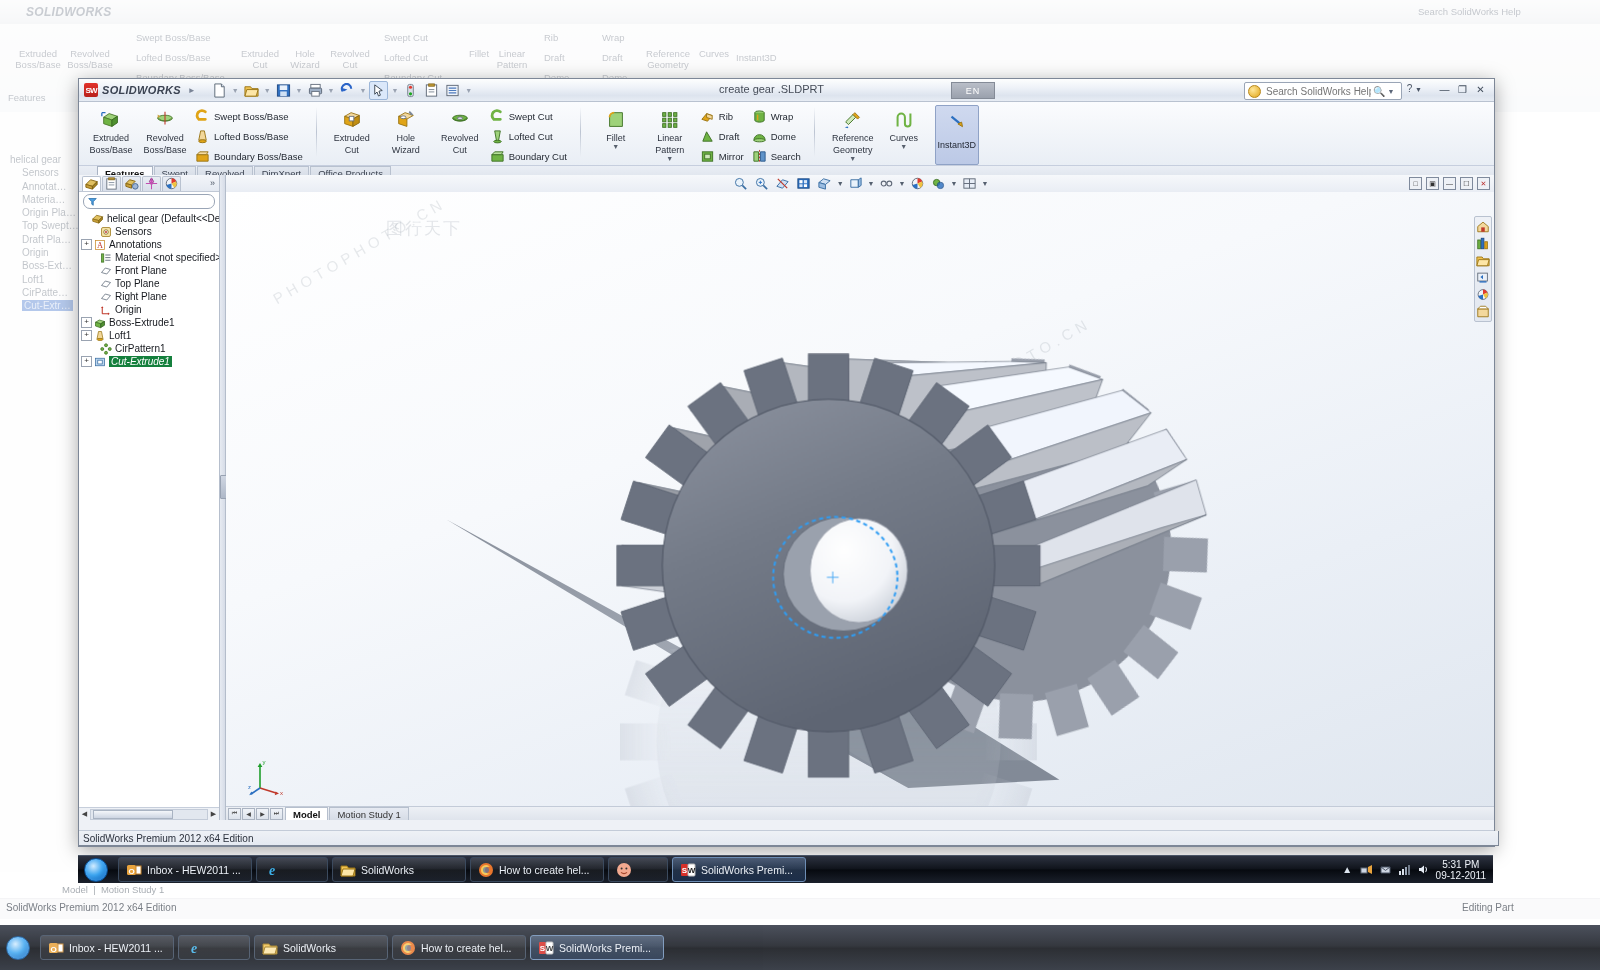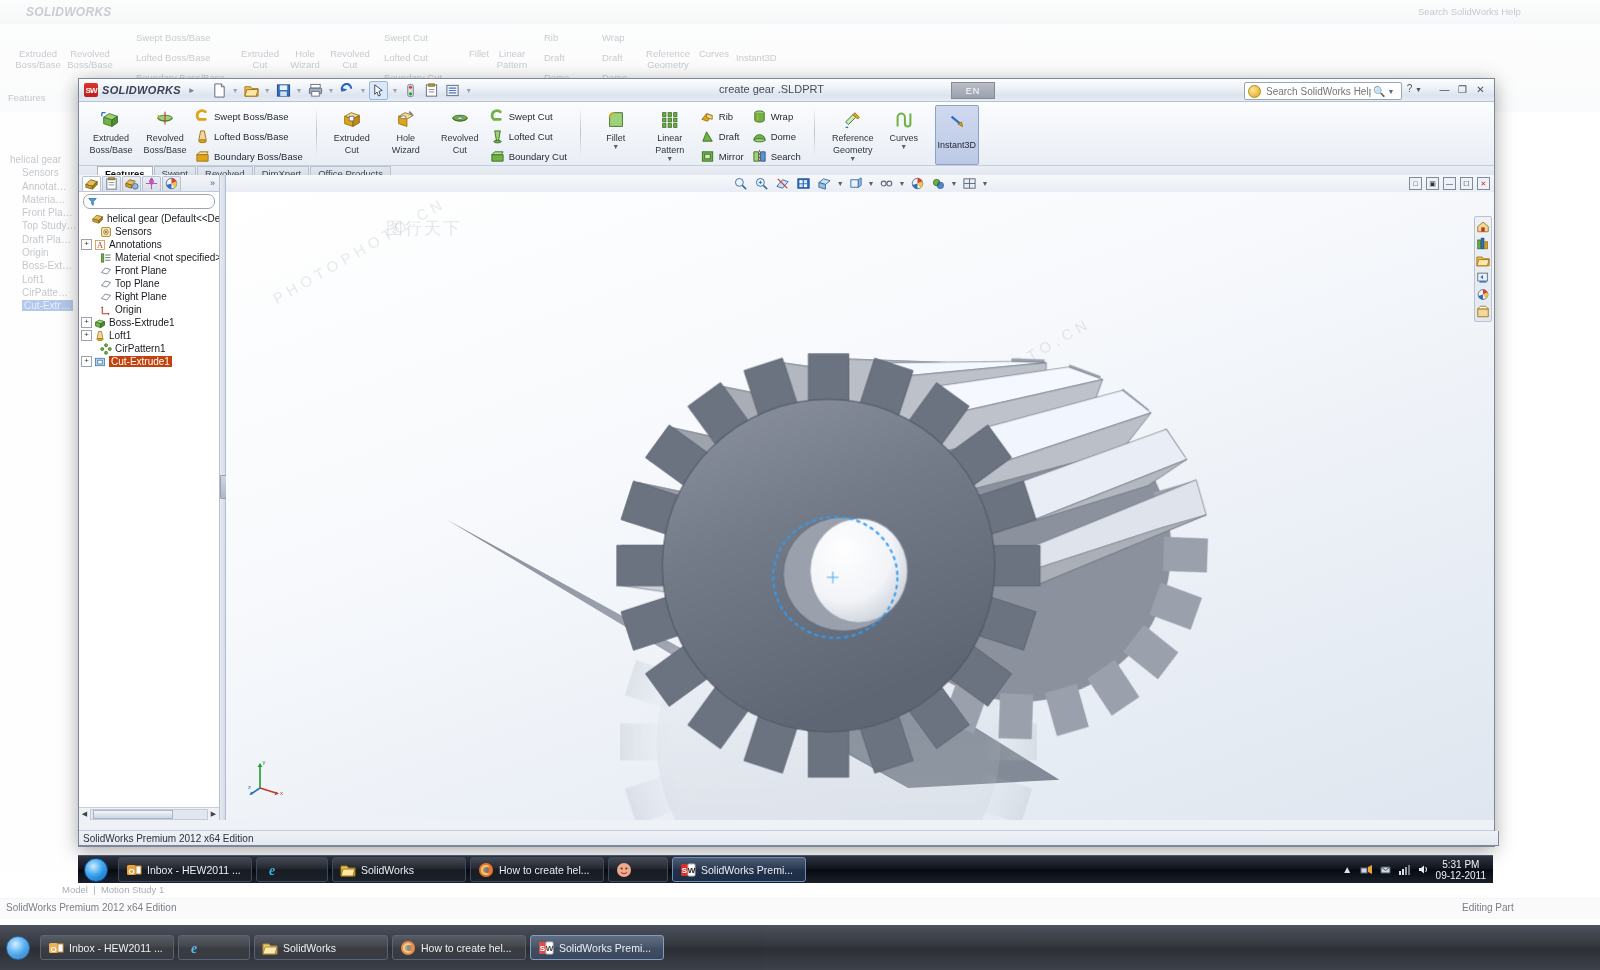"Front Pla…" div { text: Front -> Origin }
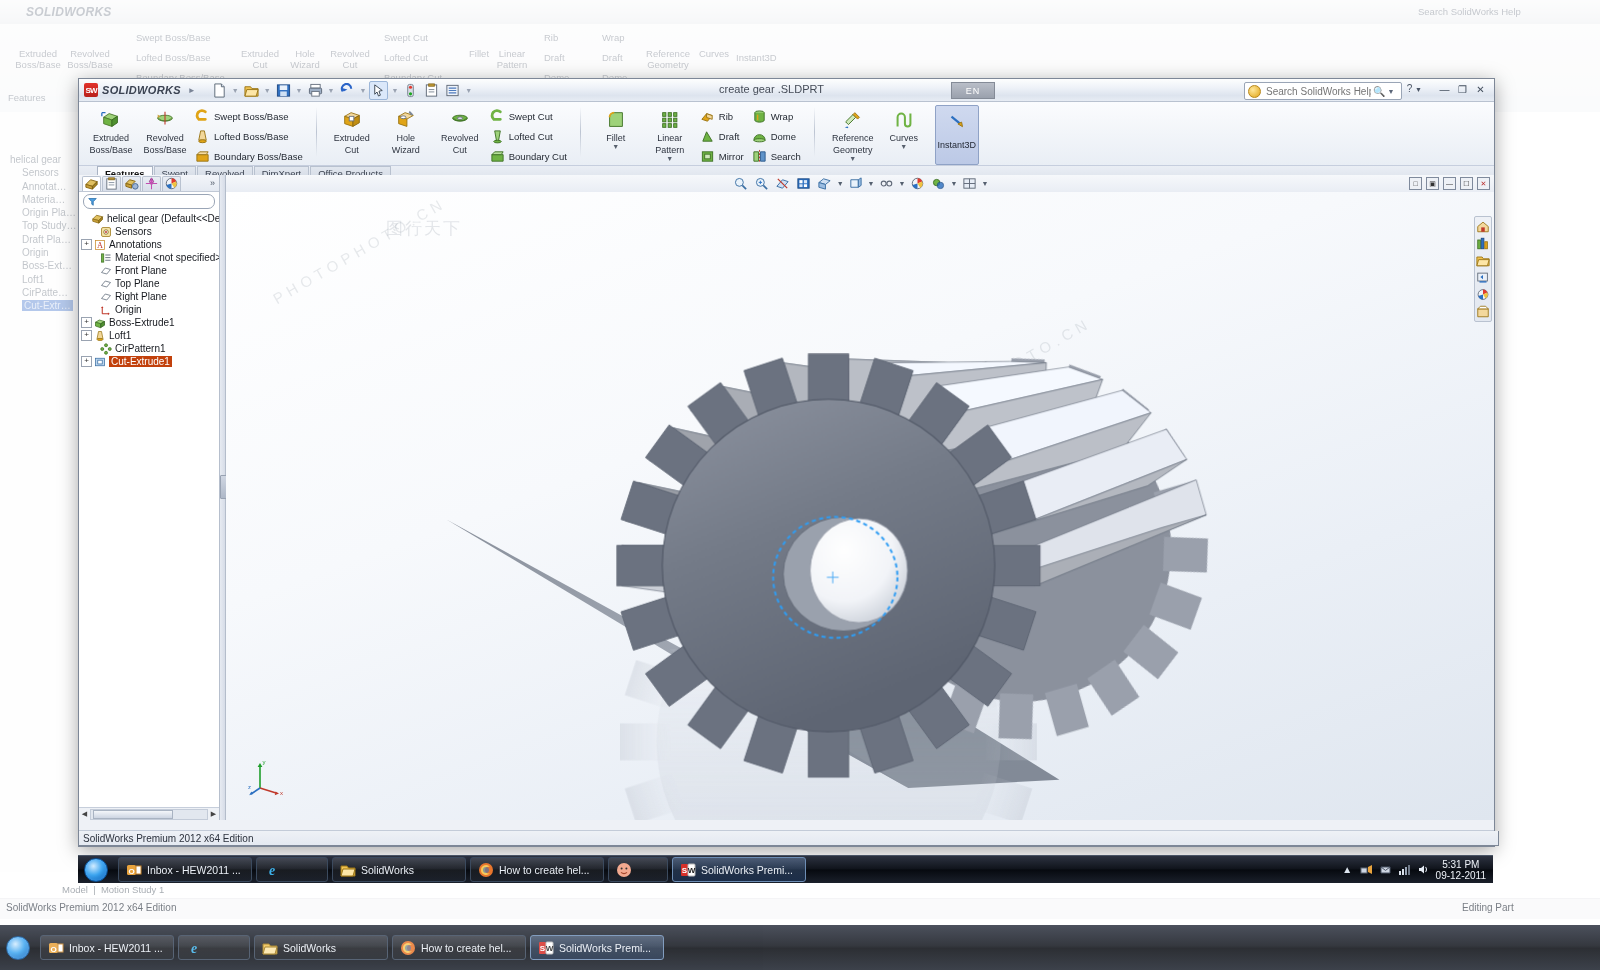"Top Study…" div { text: Study -> Swept }
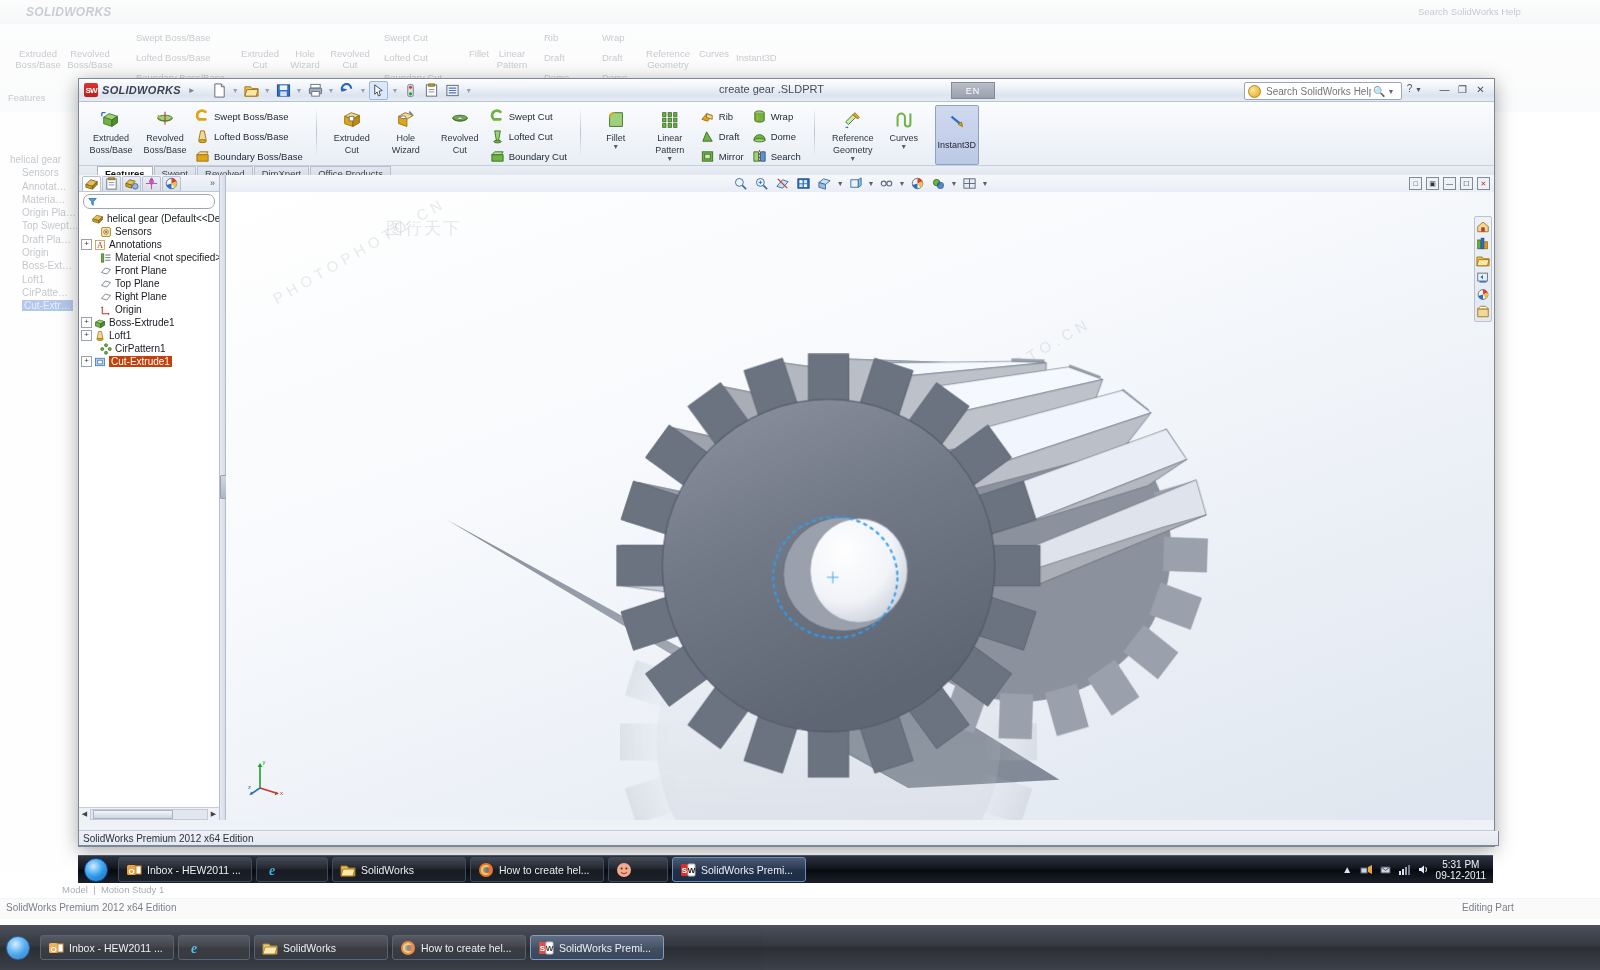"Cut-Extrude1" .tnode.sel .tl { background: #c2410c -> #15803d; font-style: none -> italic }
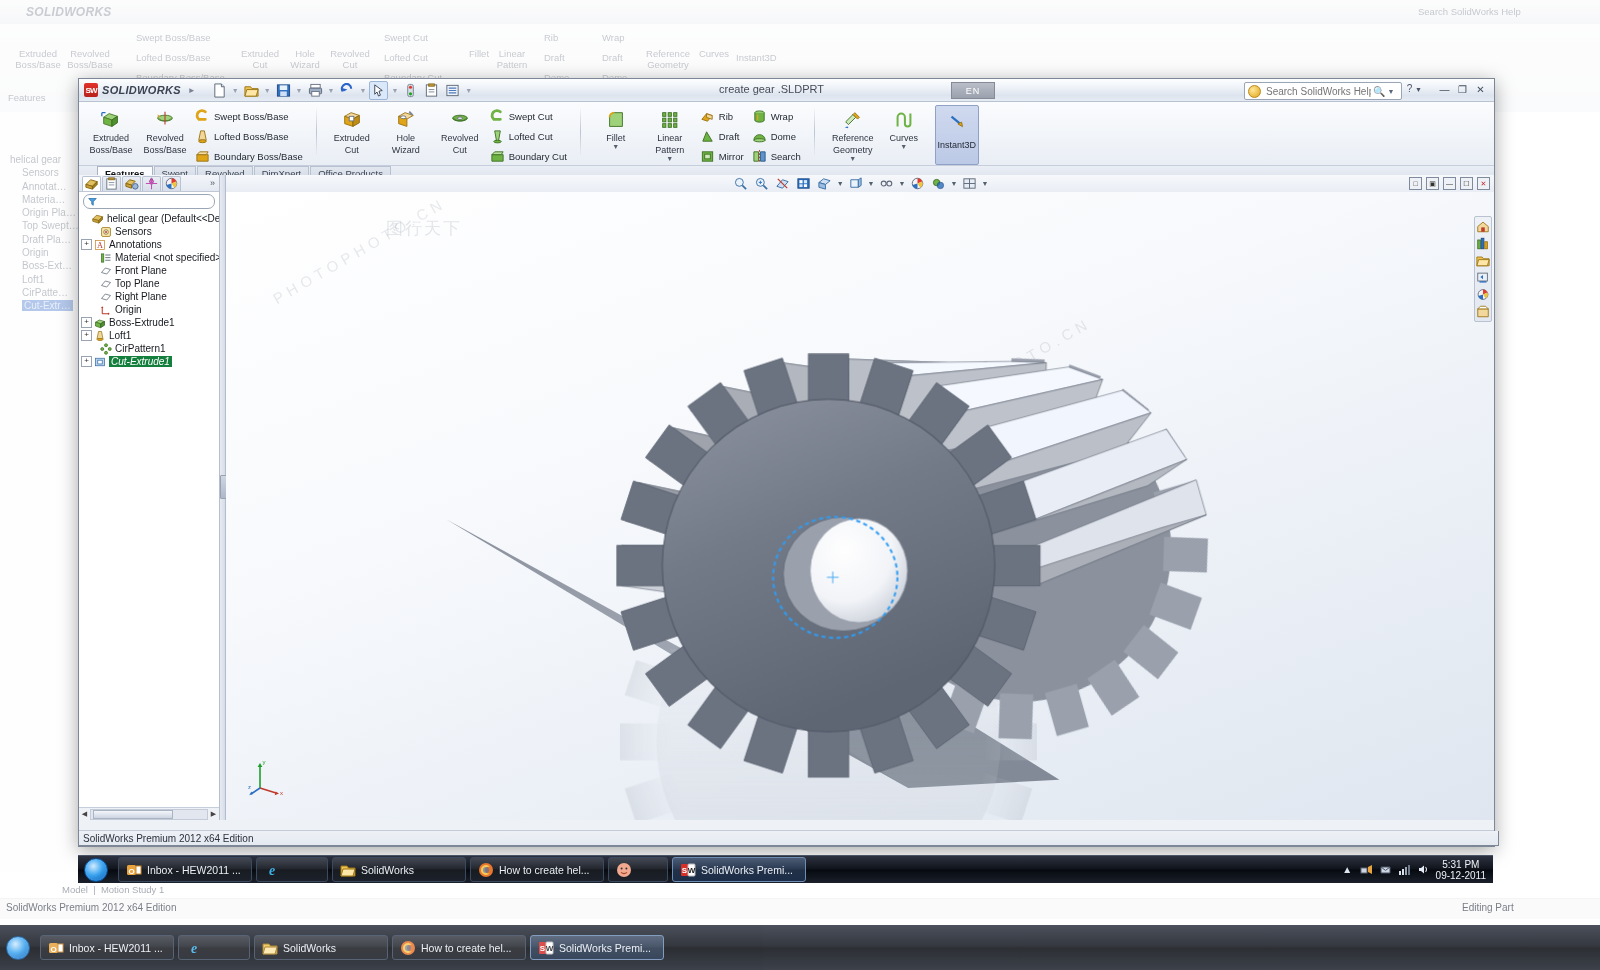"Model" div.tabs-bottom { html: none -> <div> <span>⏮</span> <span>◀</span> <span>▶</span> <span>⏭</span> <span>Model</span> <span>Motion Study 1</span> </div> }
